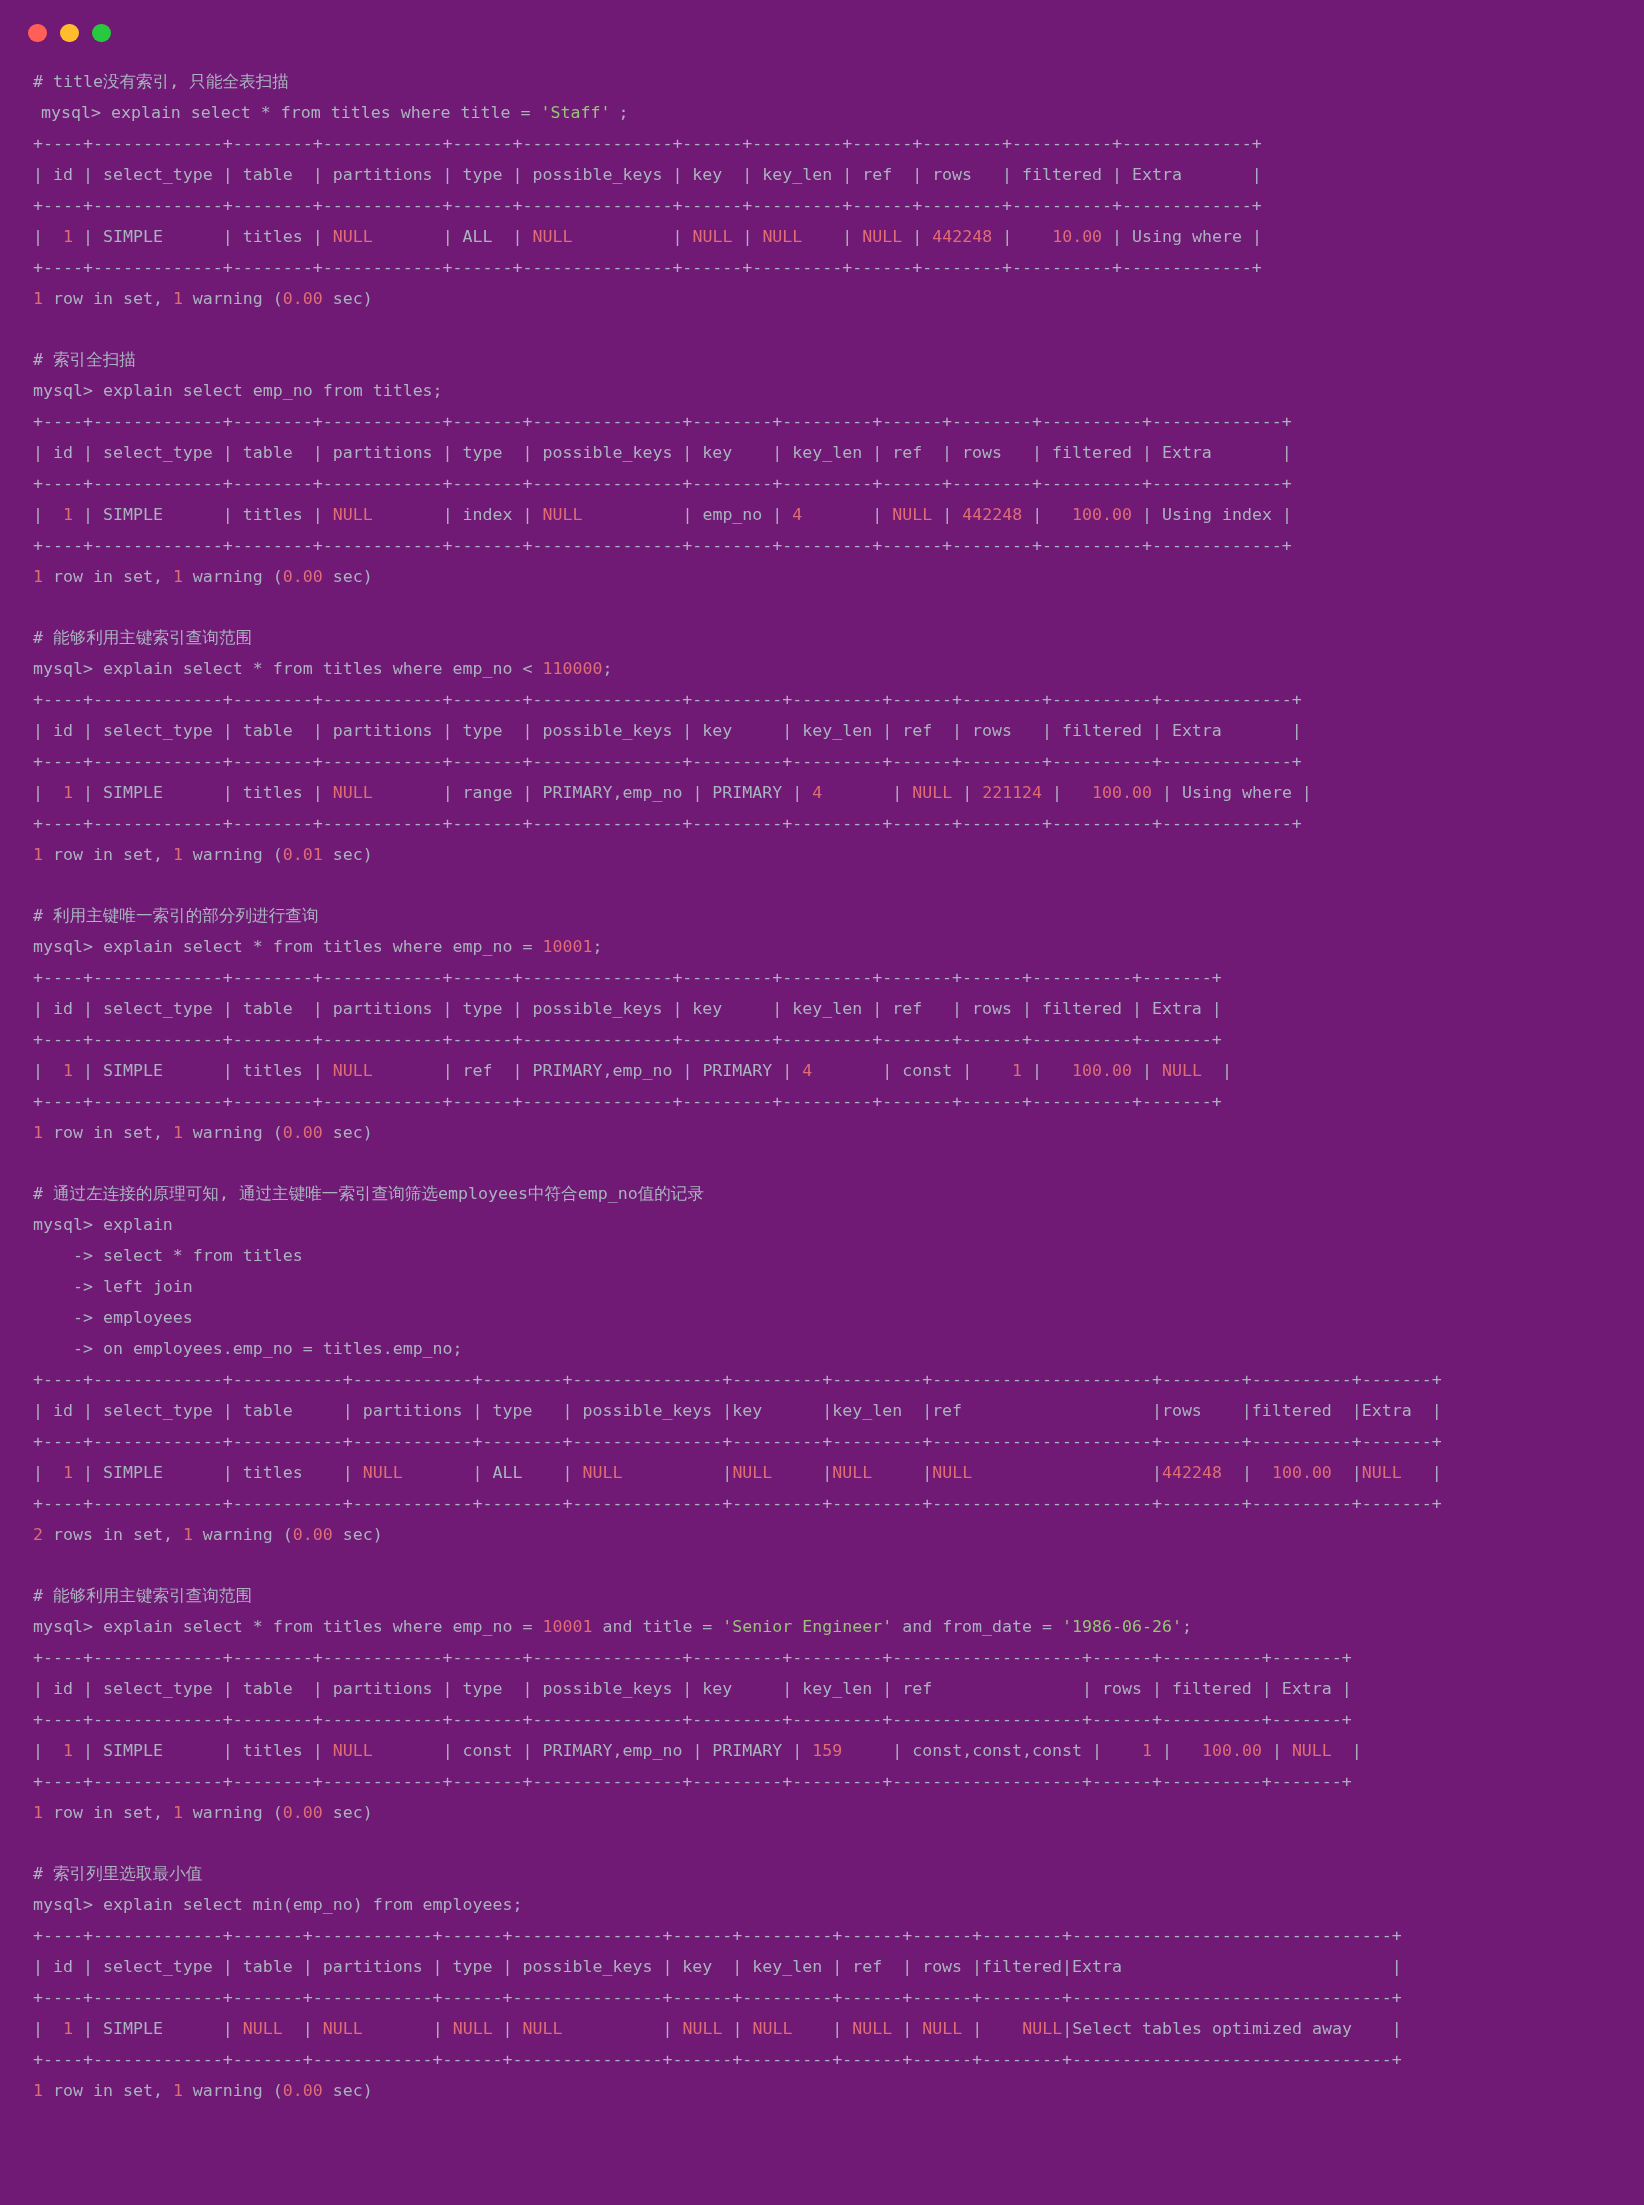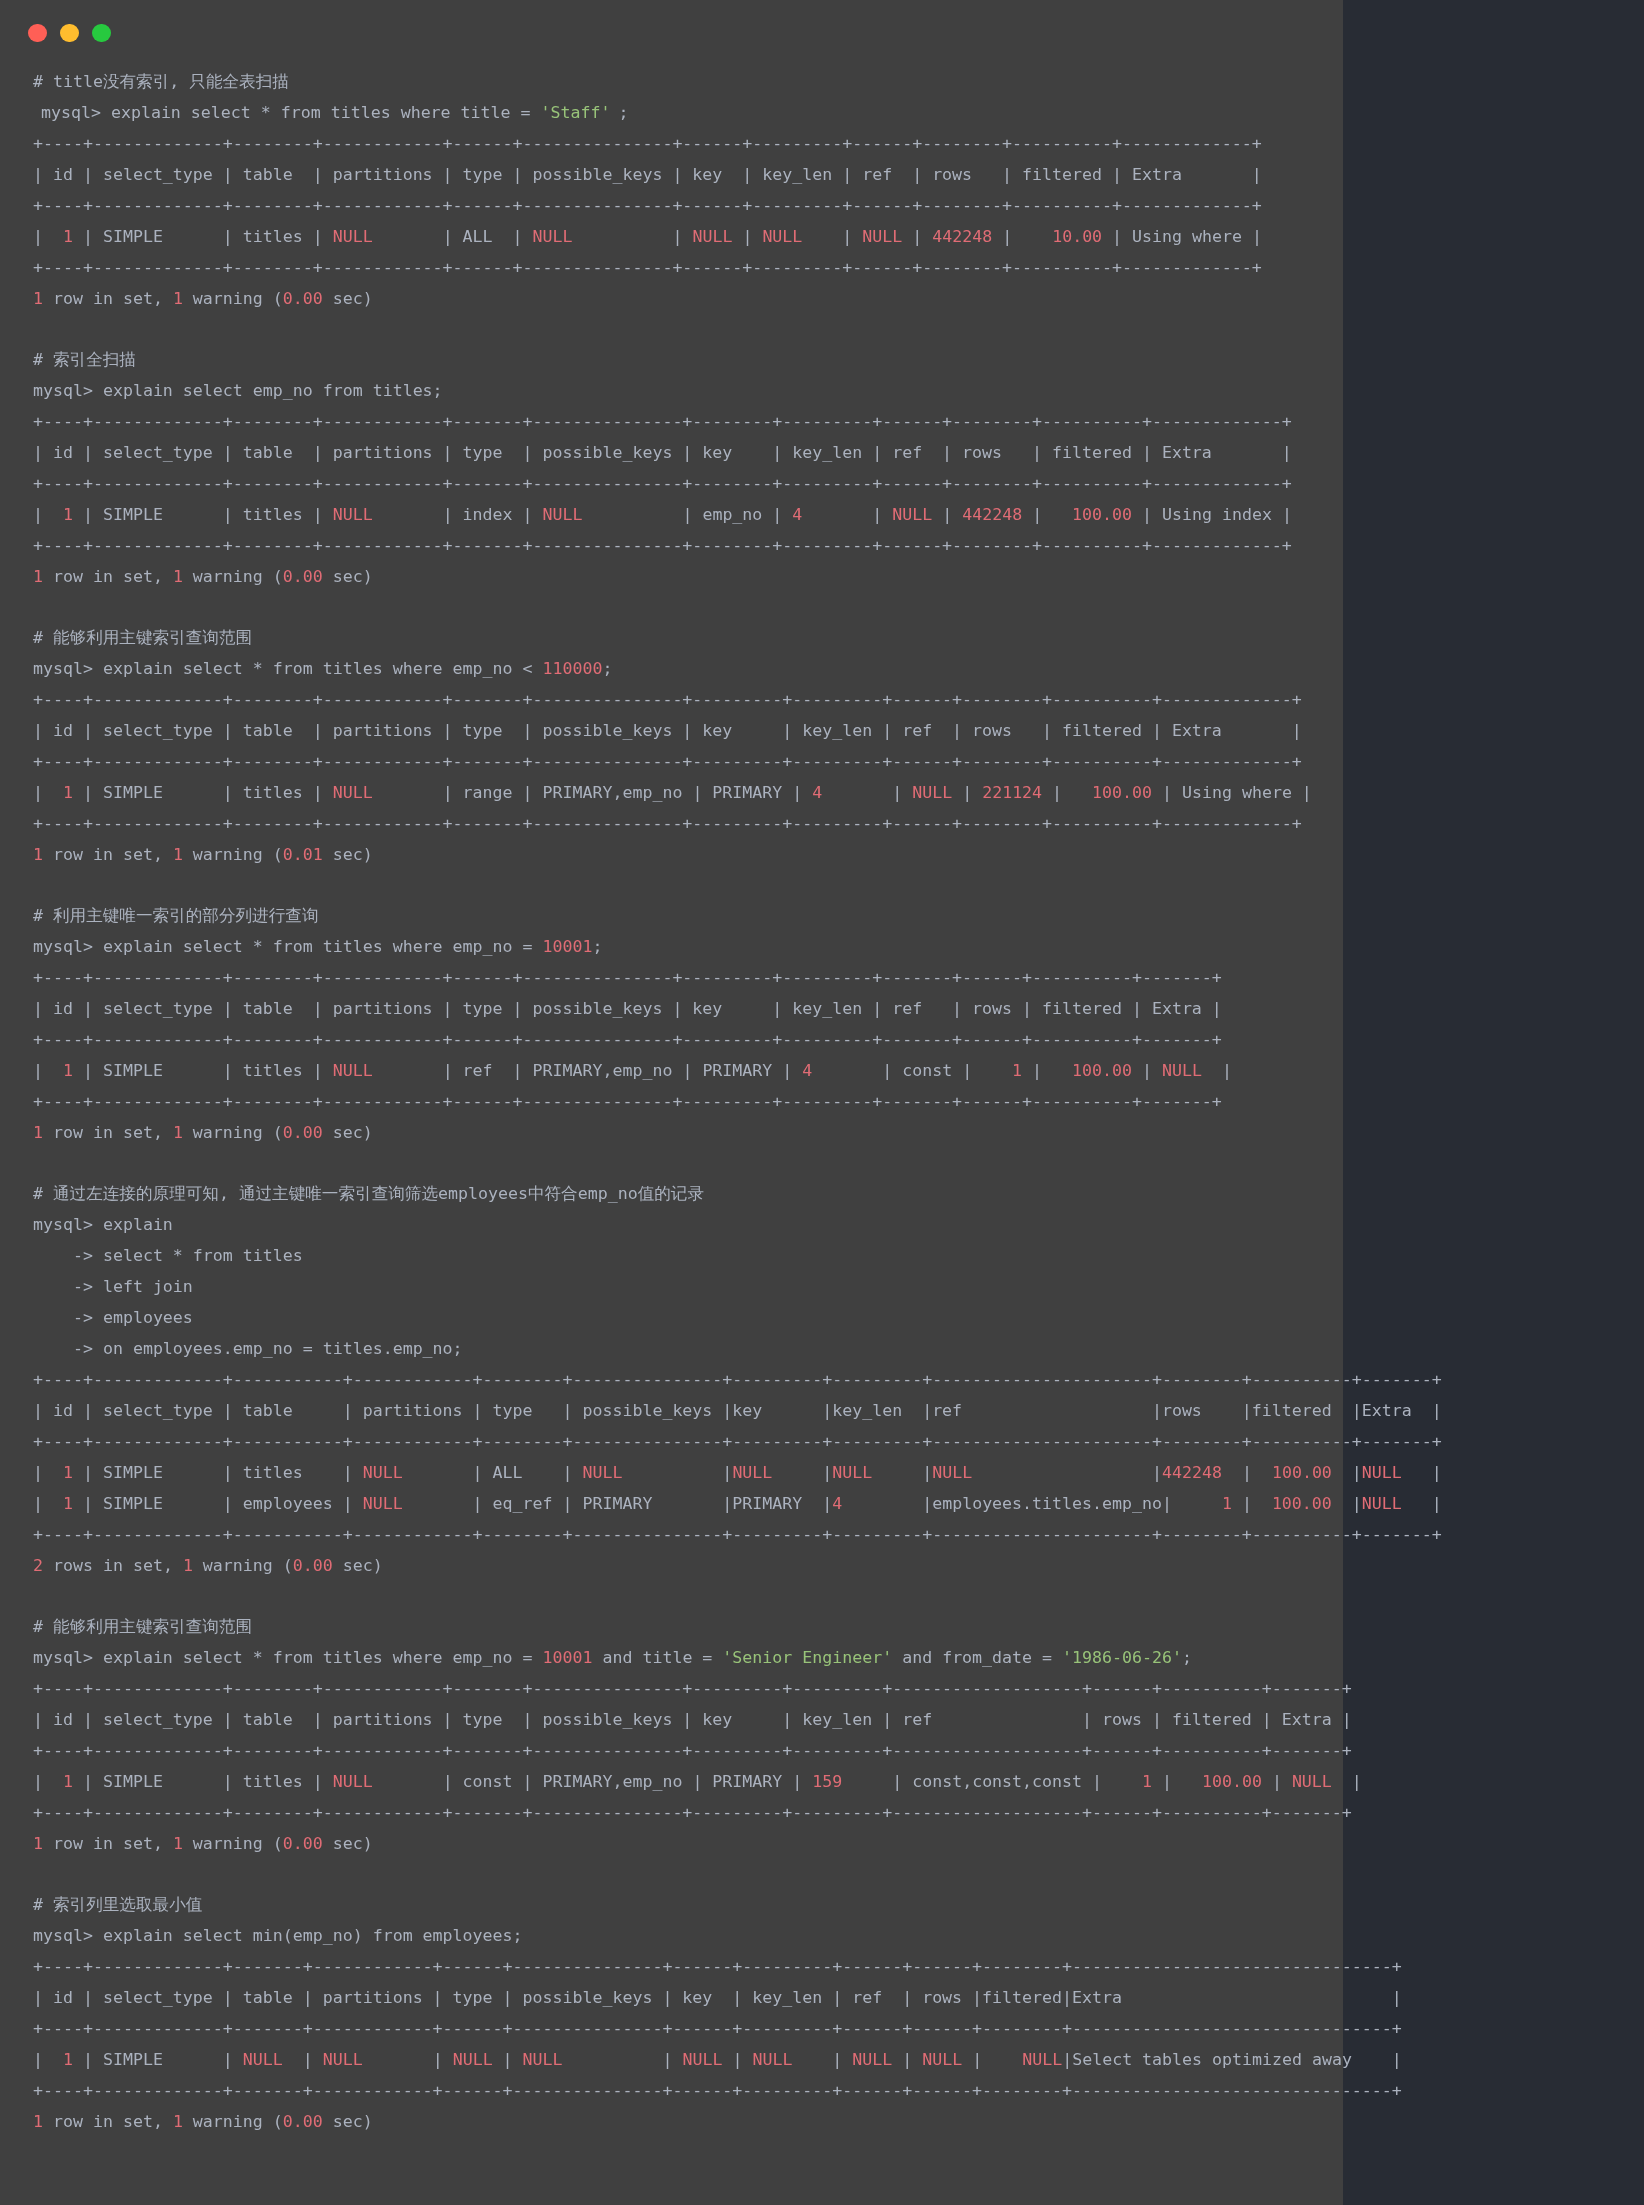"# title没有索引, 只能全表扫描" .window { background: #404040 -> #701a75; width: 1343px -> 1644px }
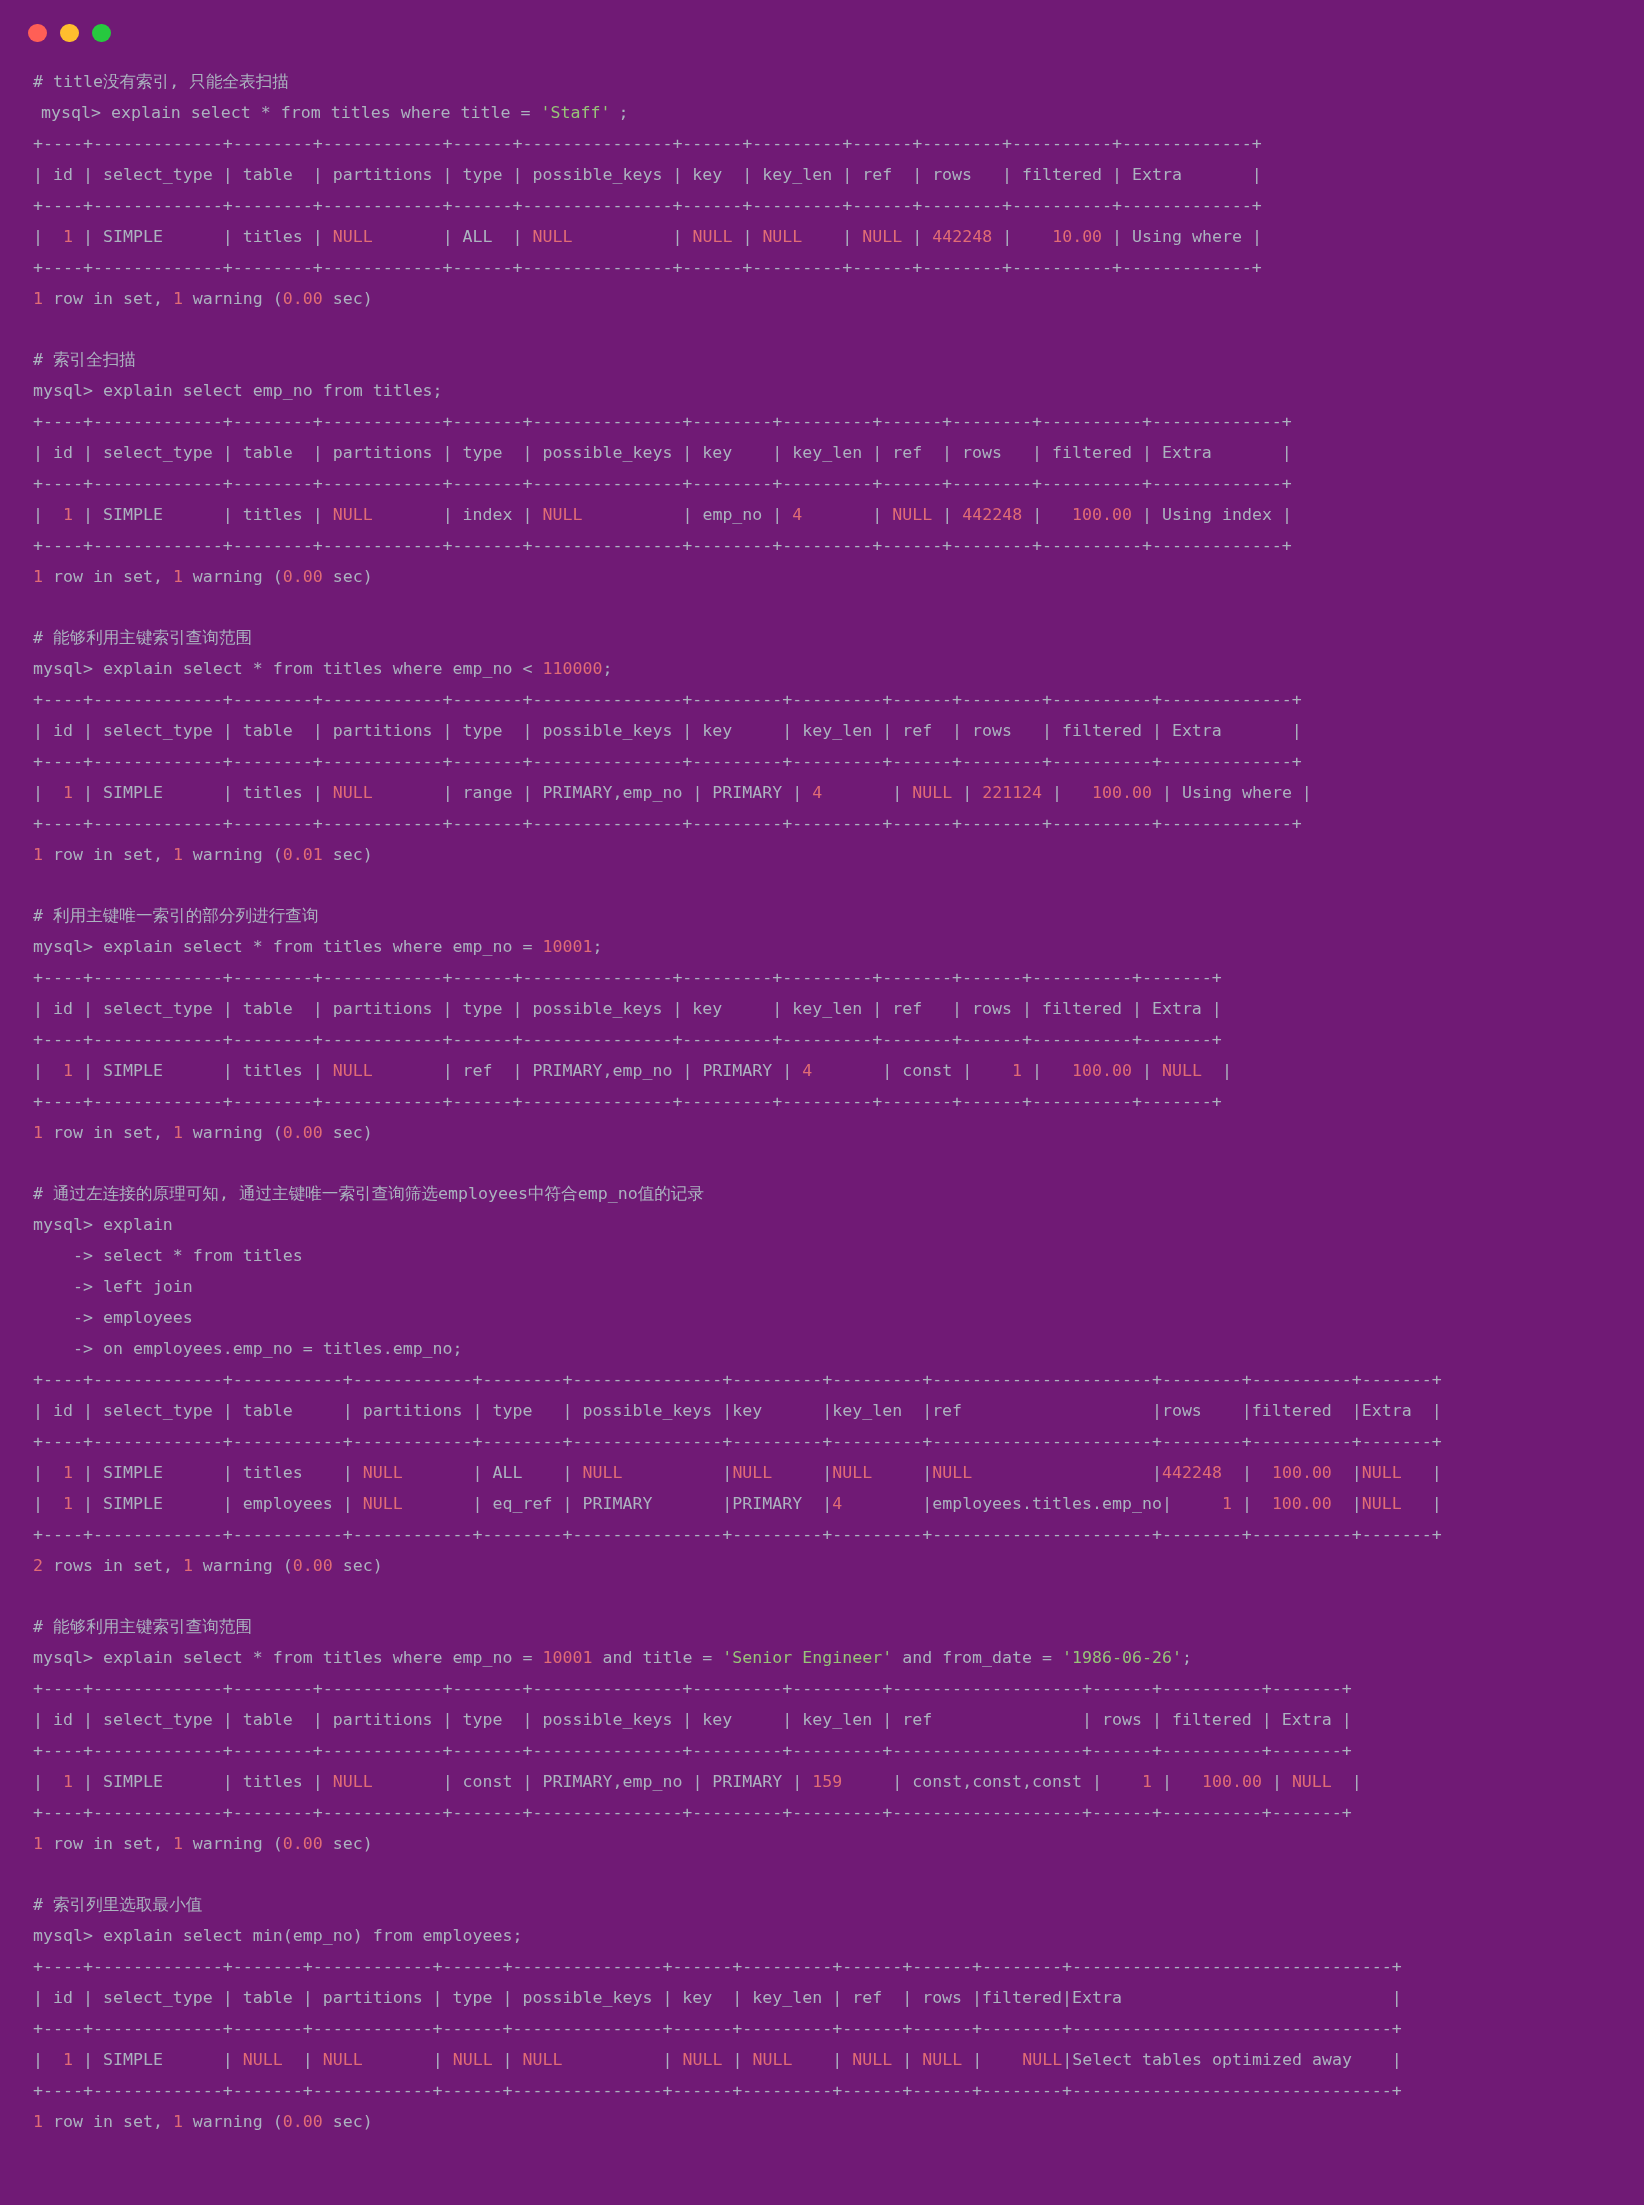"| 1 | SIMPLE | employees" pre.block { html: <pre>| <span>1</span> | SIMPLE | employees | <span>NULL</span> | eq_ref | PRIMARY |PRIMARY |<span>4</span> |employees.titles.emp_no| <span>1</span> | <span>100.00</span> |<span>NULL</span> |</pre> -> none }
